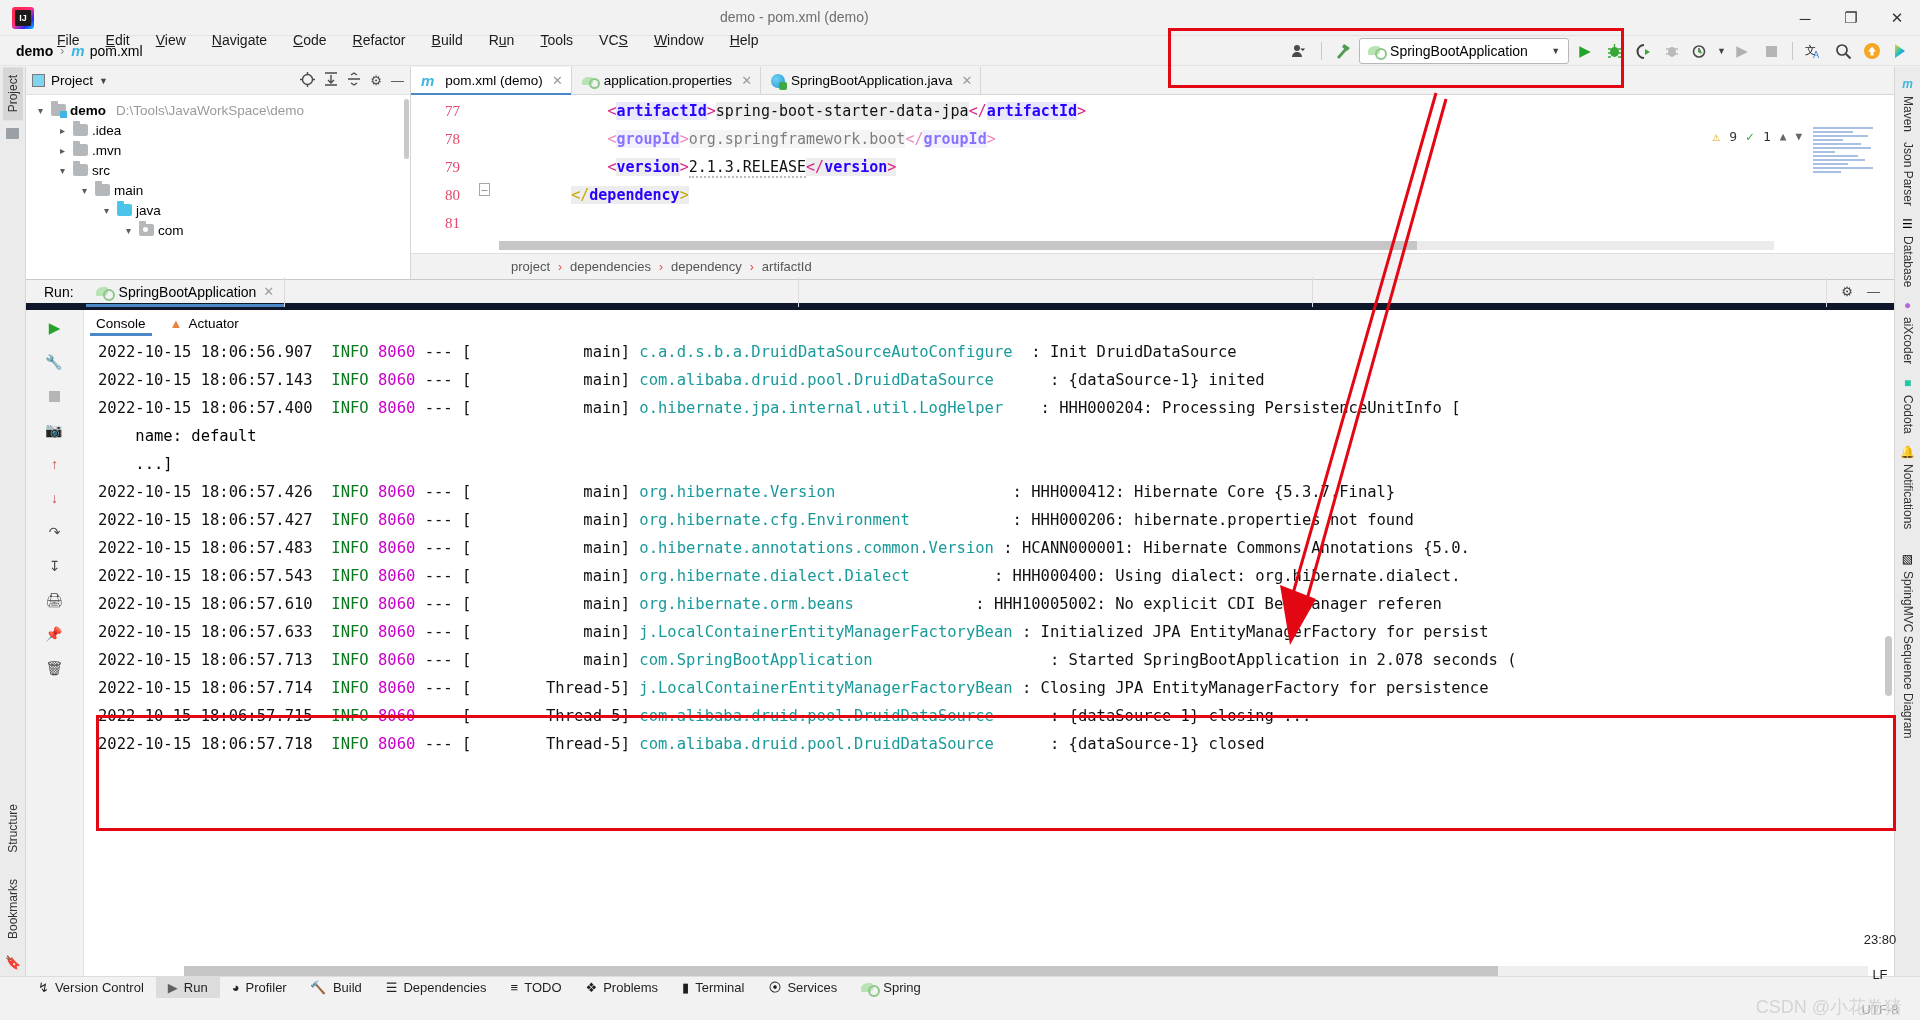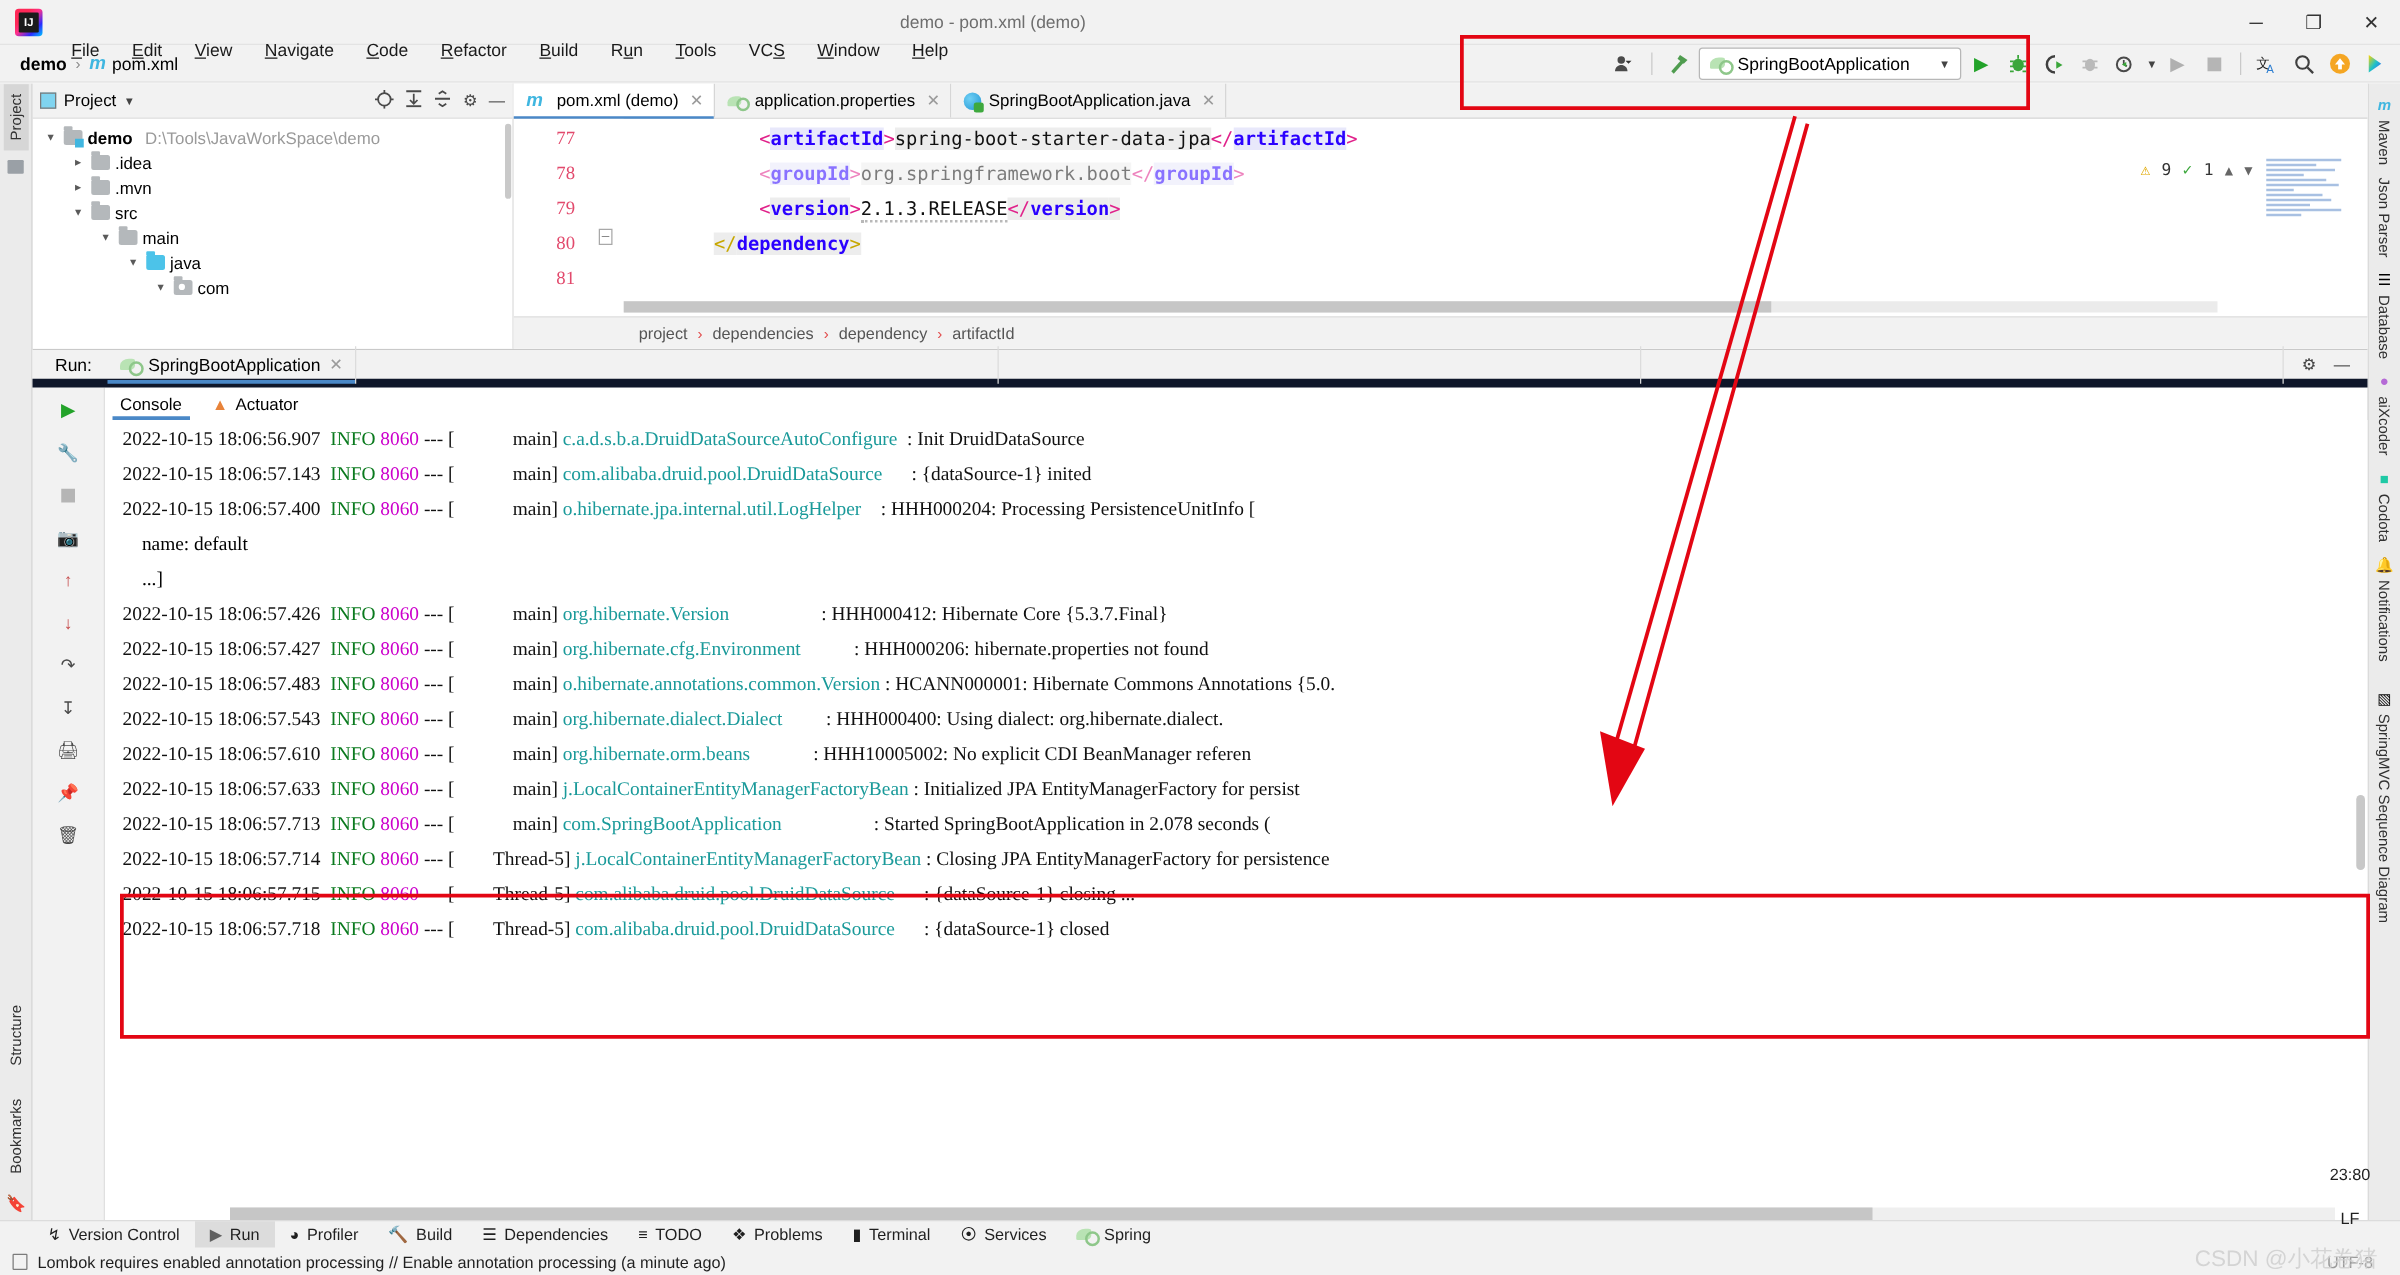"2022-10-15 18:06:56.907 INFO 8060 ---" .logline { font-family: Liberation Serif, serif -> none }
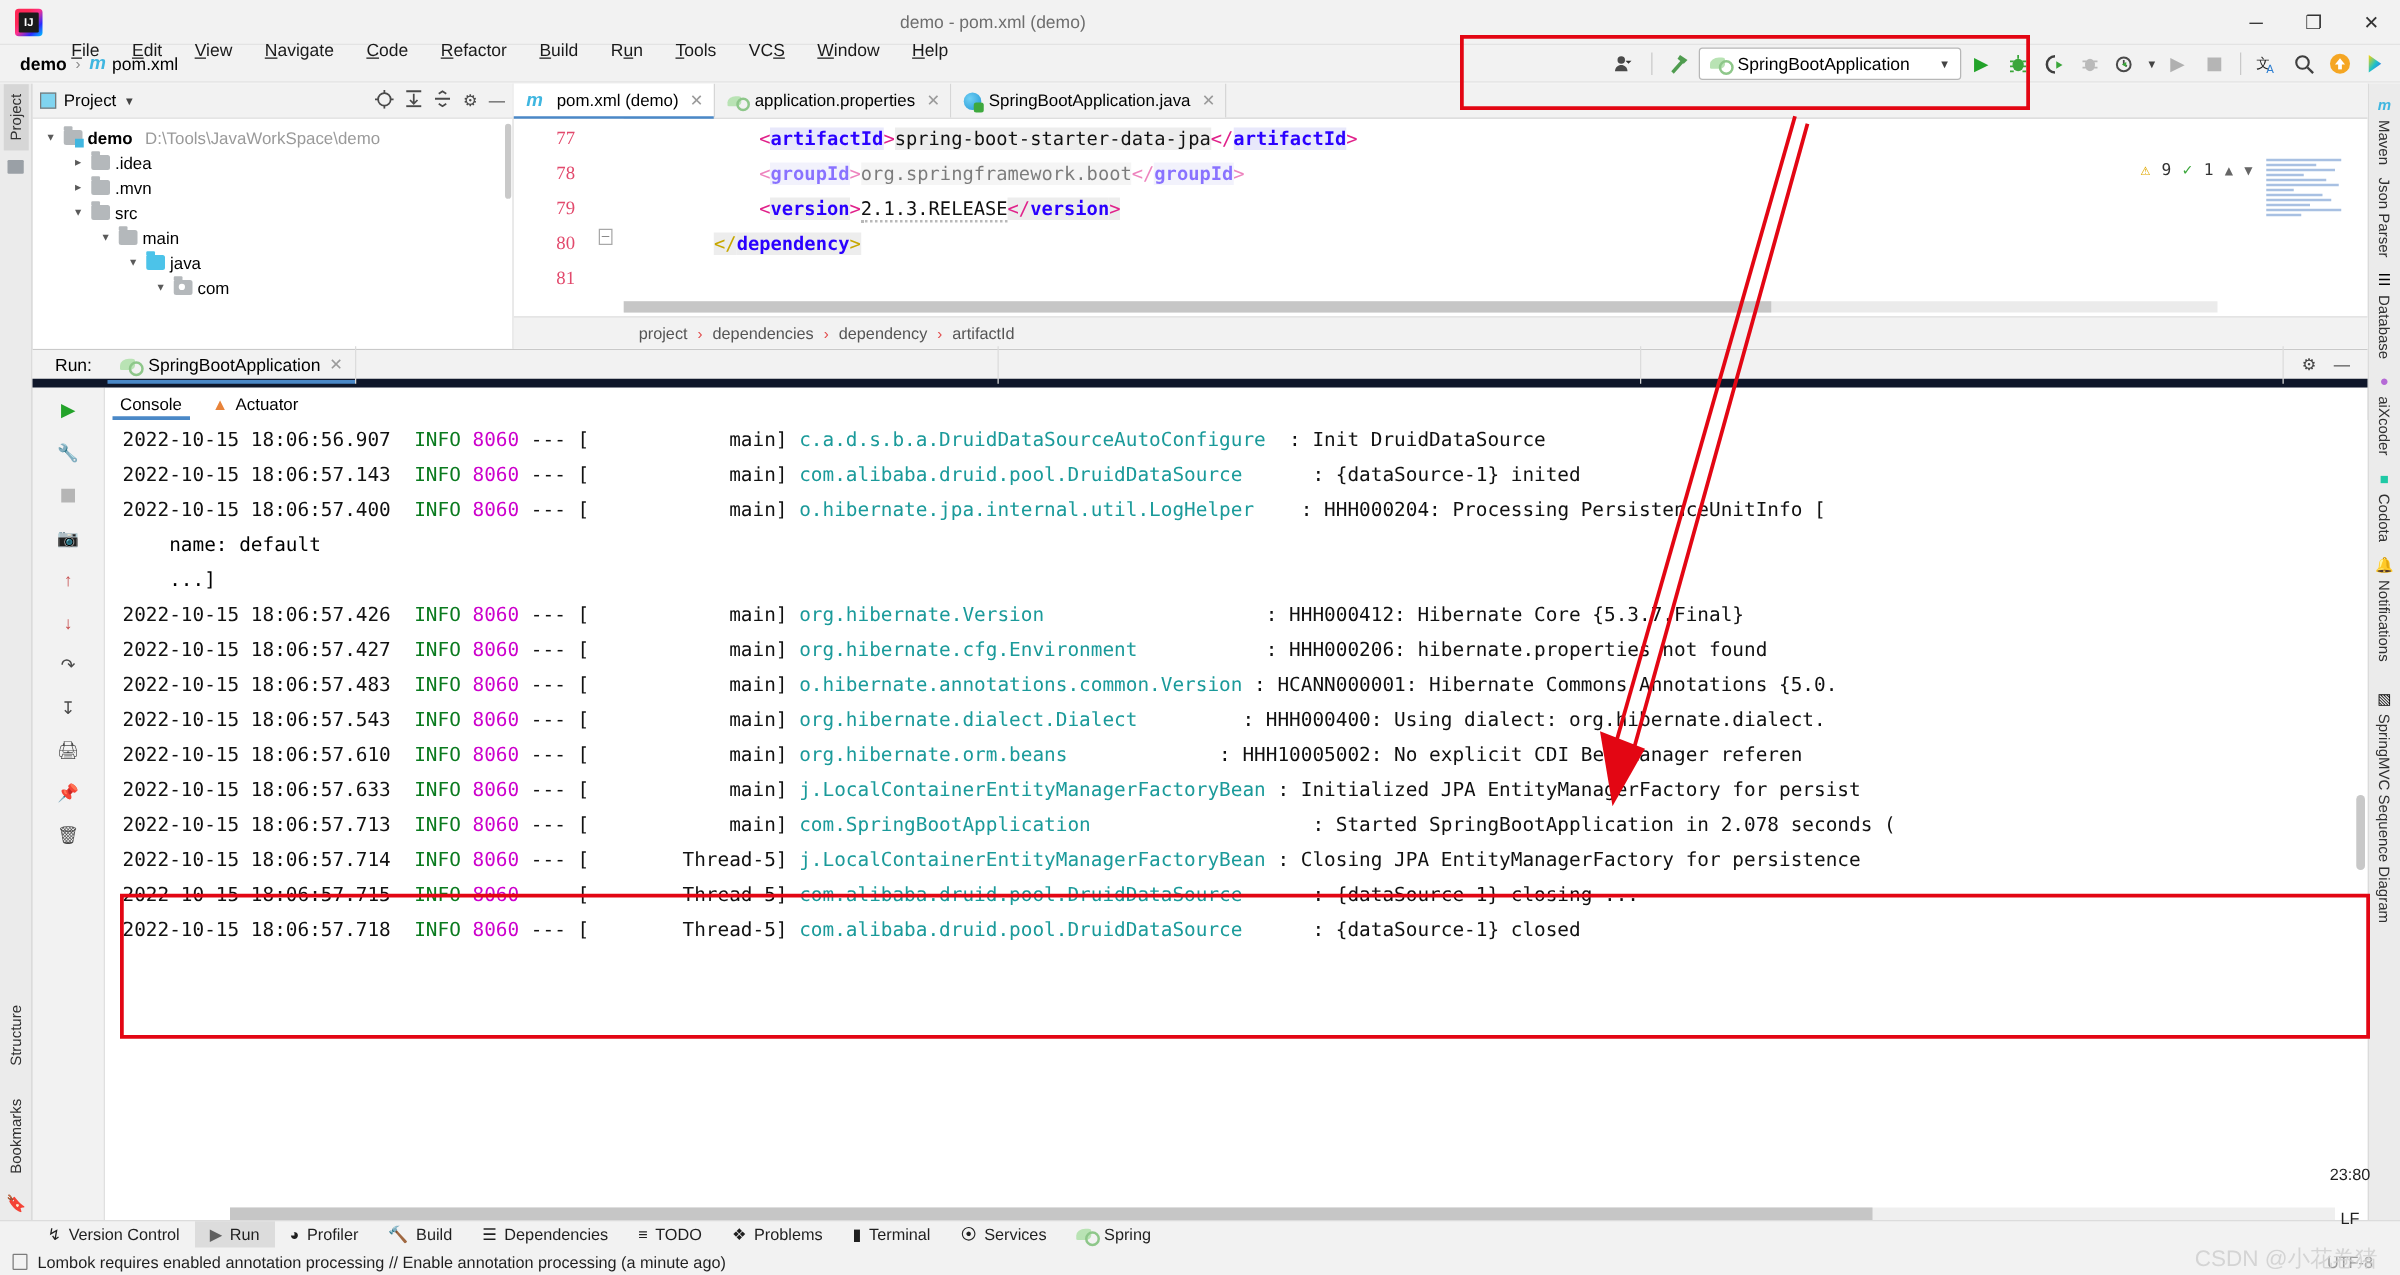"Lombok requires enabled annotation" div.bb-left { html: <div> <span></span> <span>Lombok requires enabled annotation processing // Enable annotation processing (a minute ago)</span> </div> -> none }
